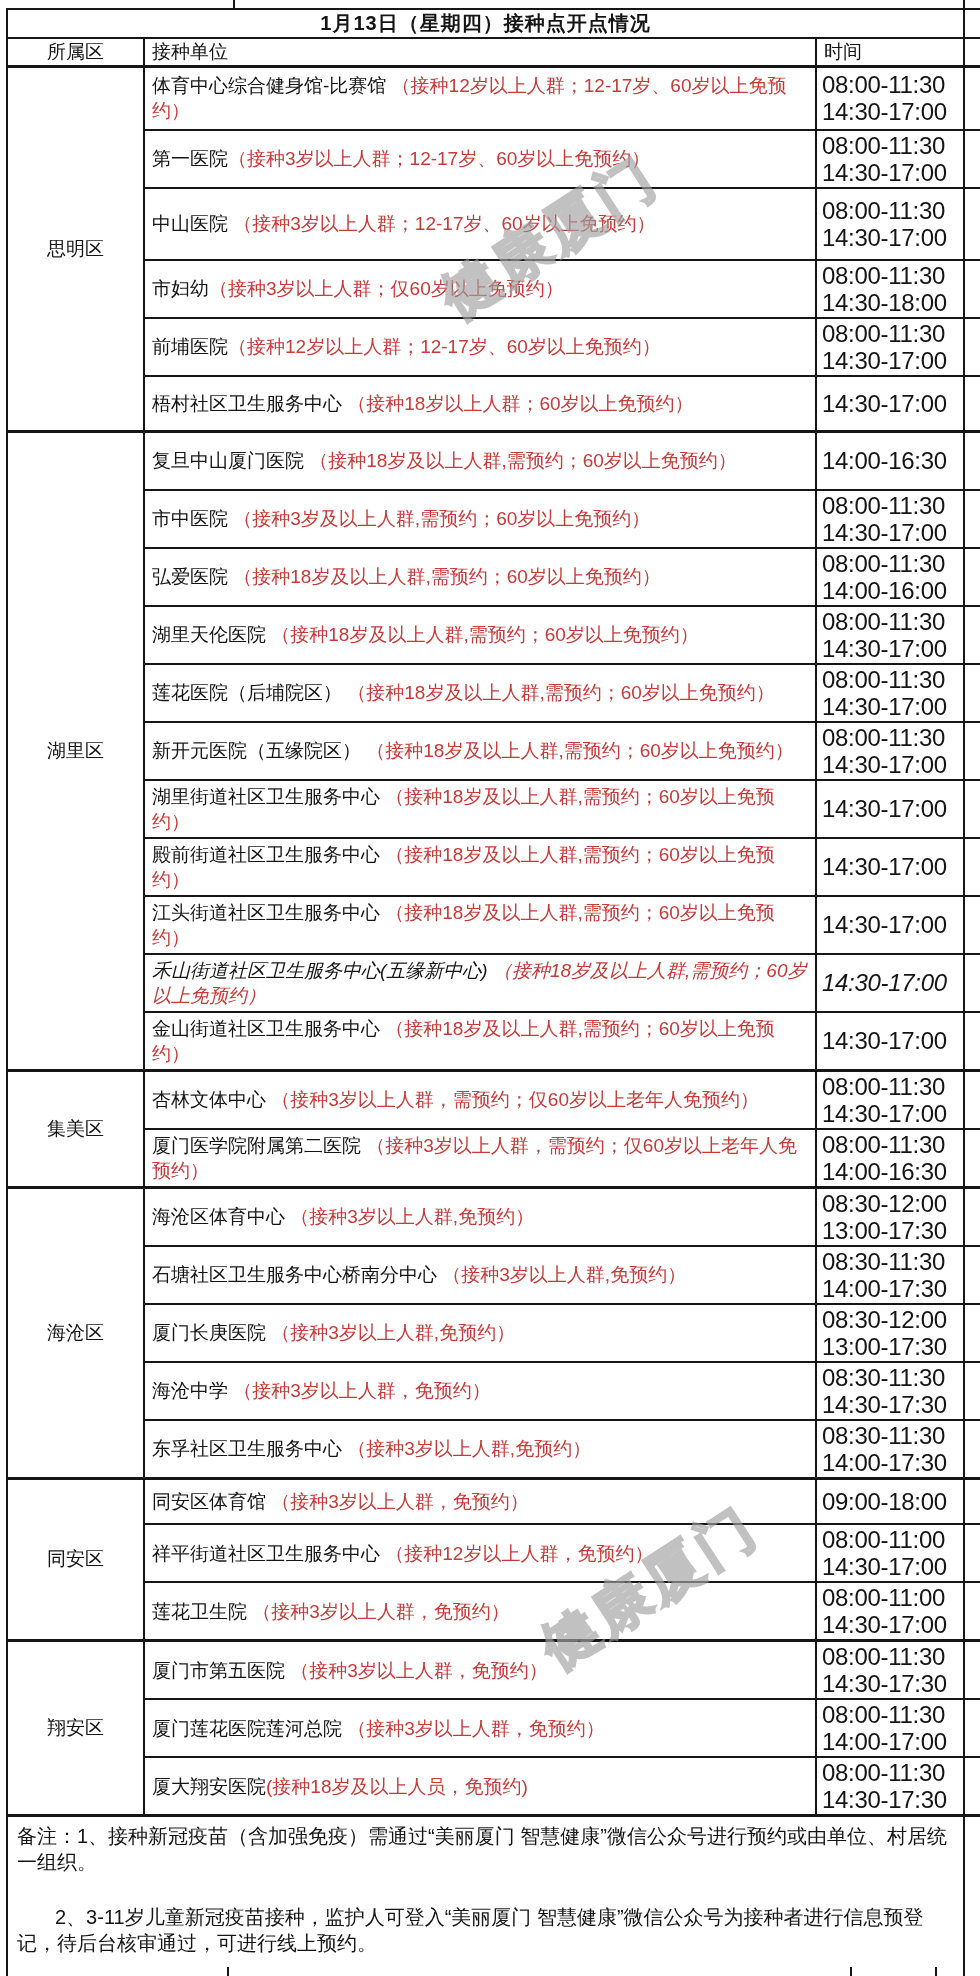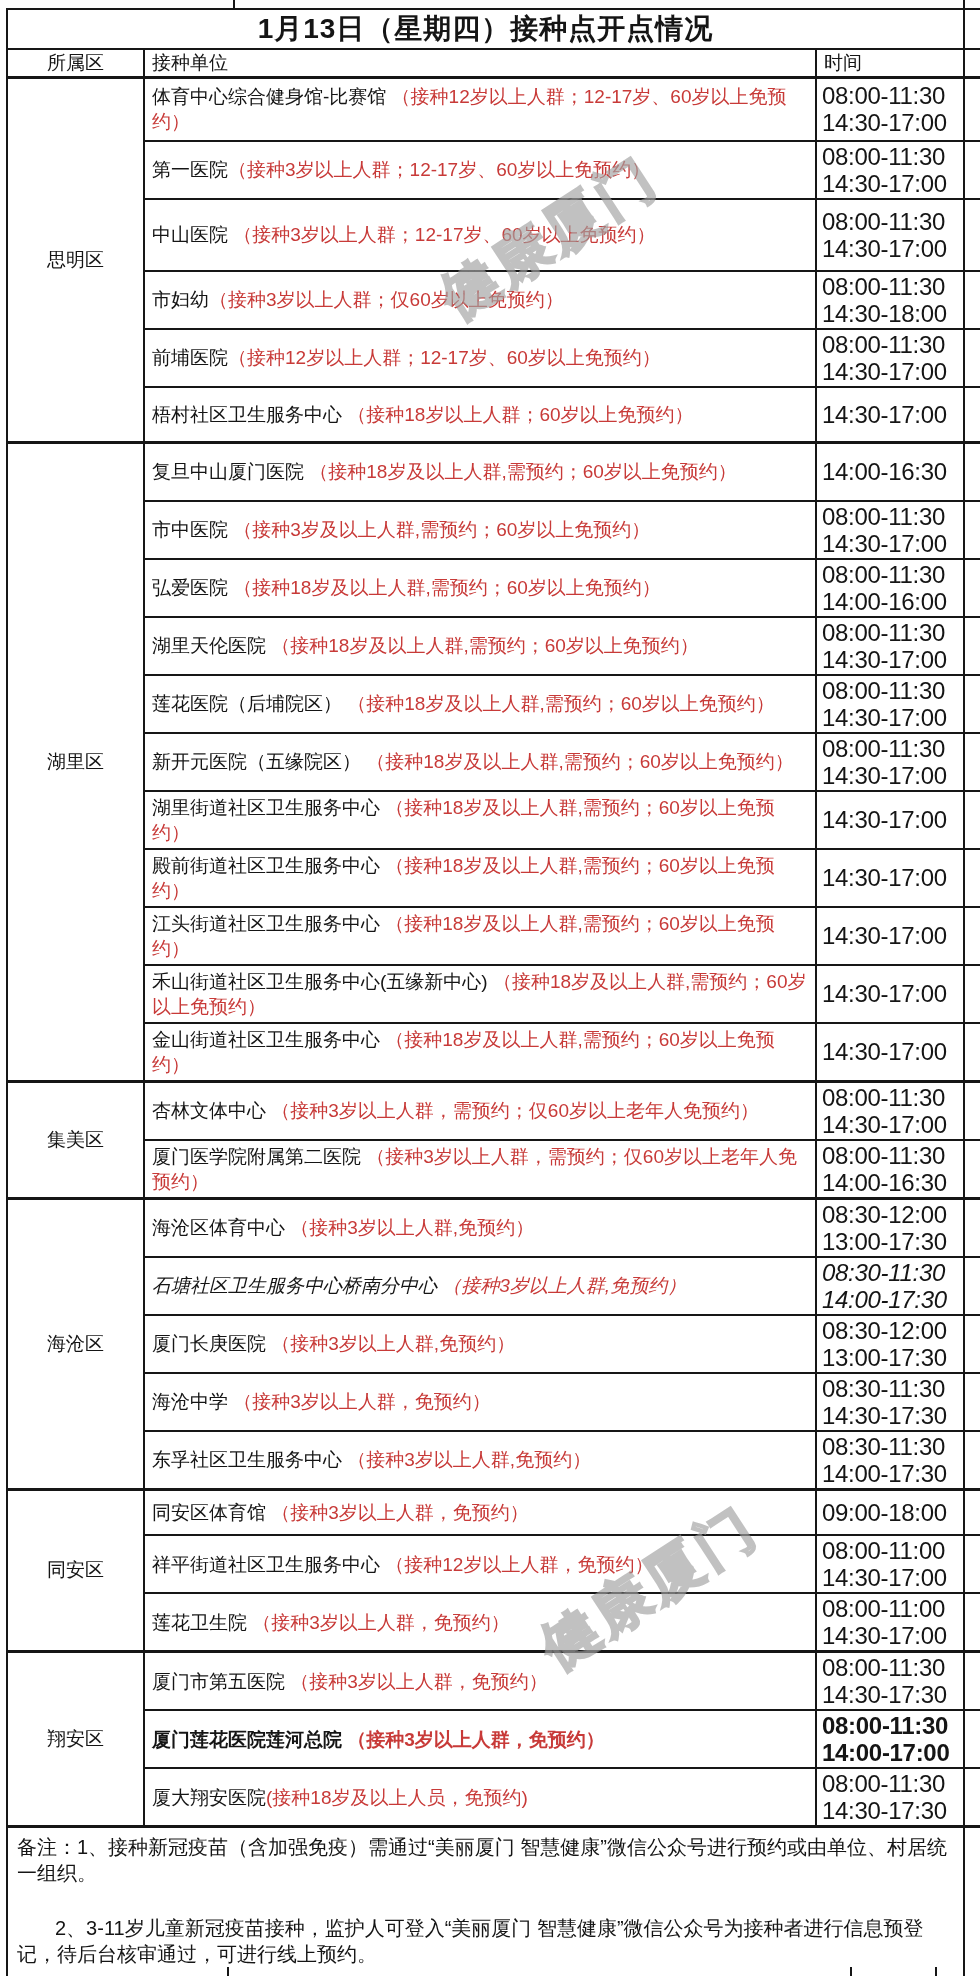"1月13日（星期四）接种点开点情况" .title-row th { font-size: 28px -> 20px }
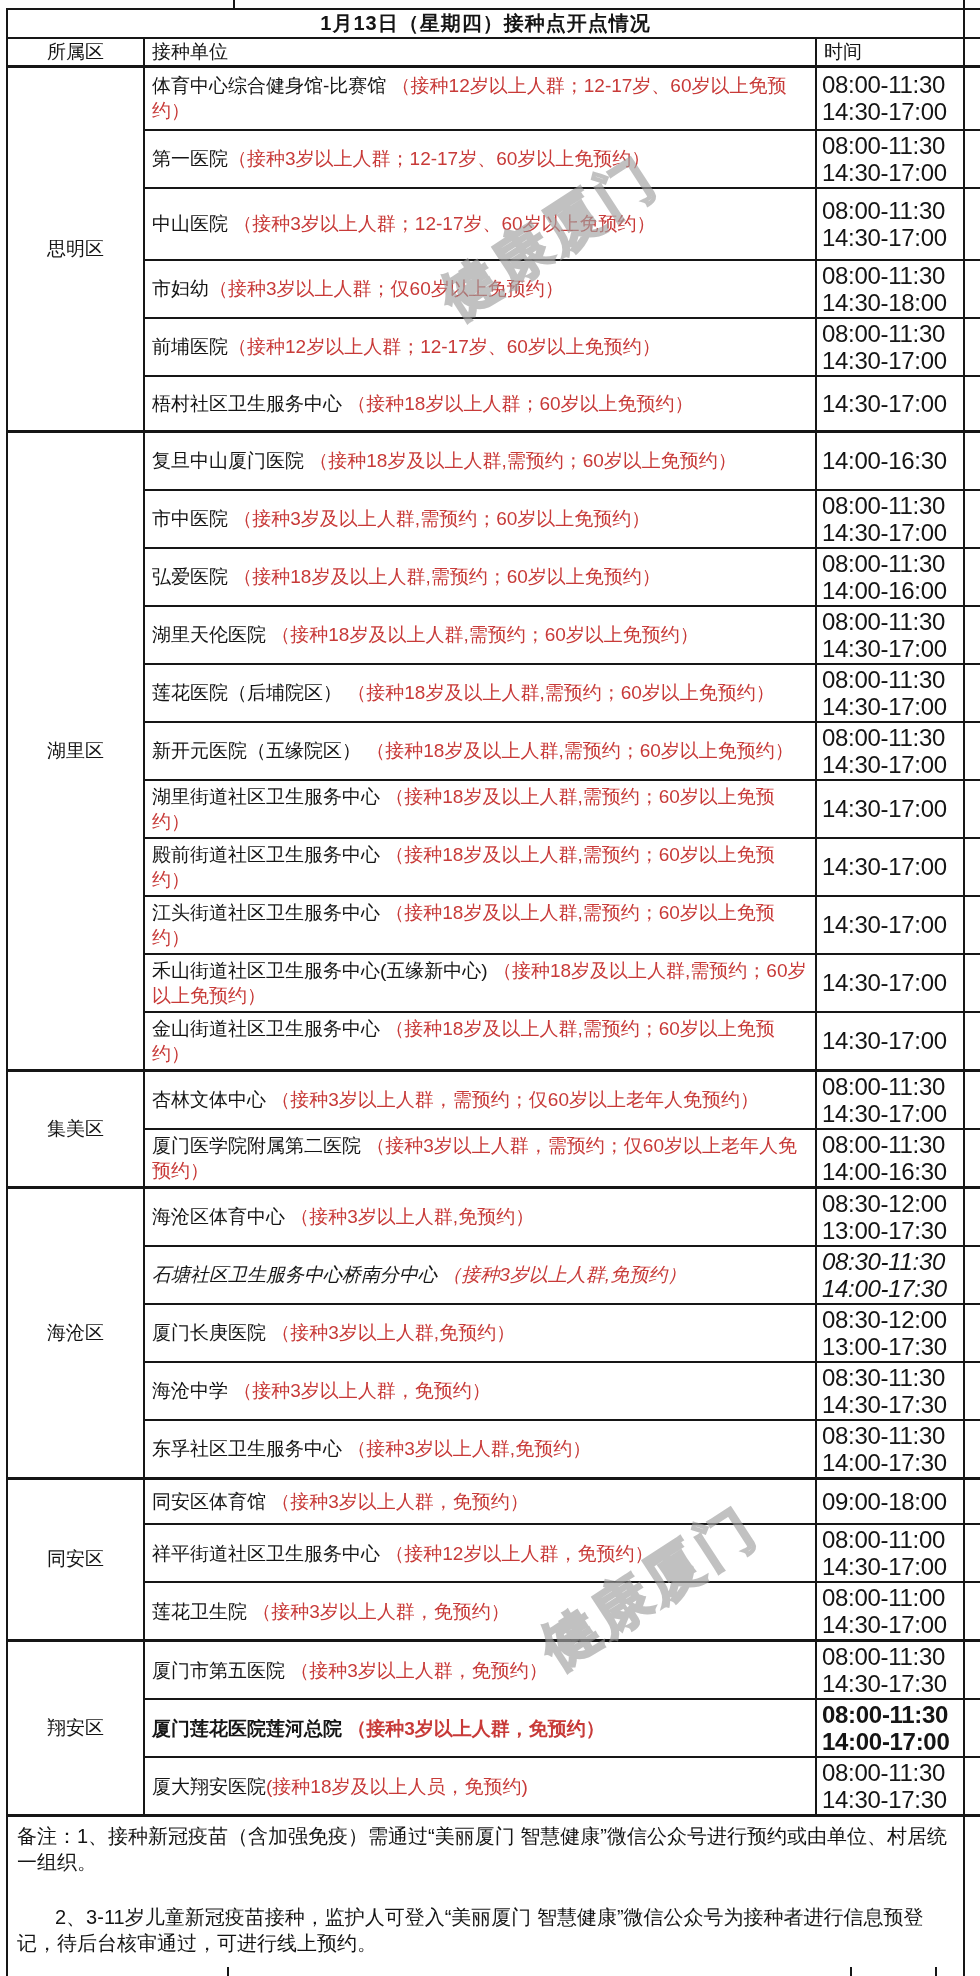"禾山街道社区卫生服务中心(五缘新中心)" tr { font-style: none -> italic }
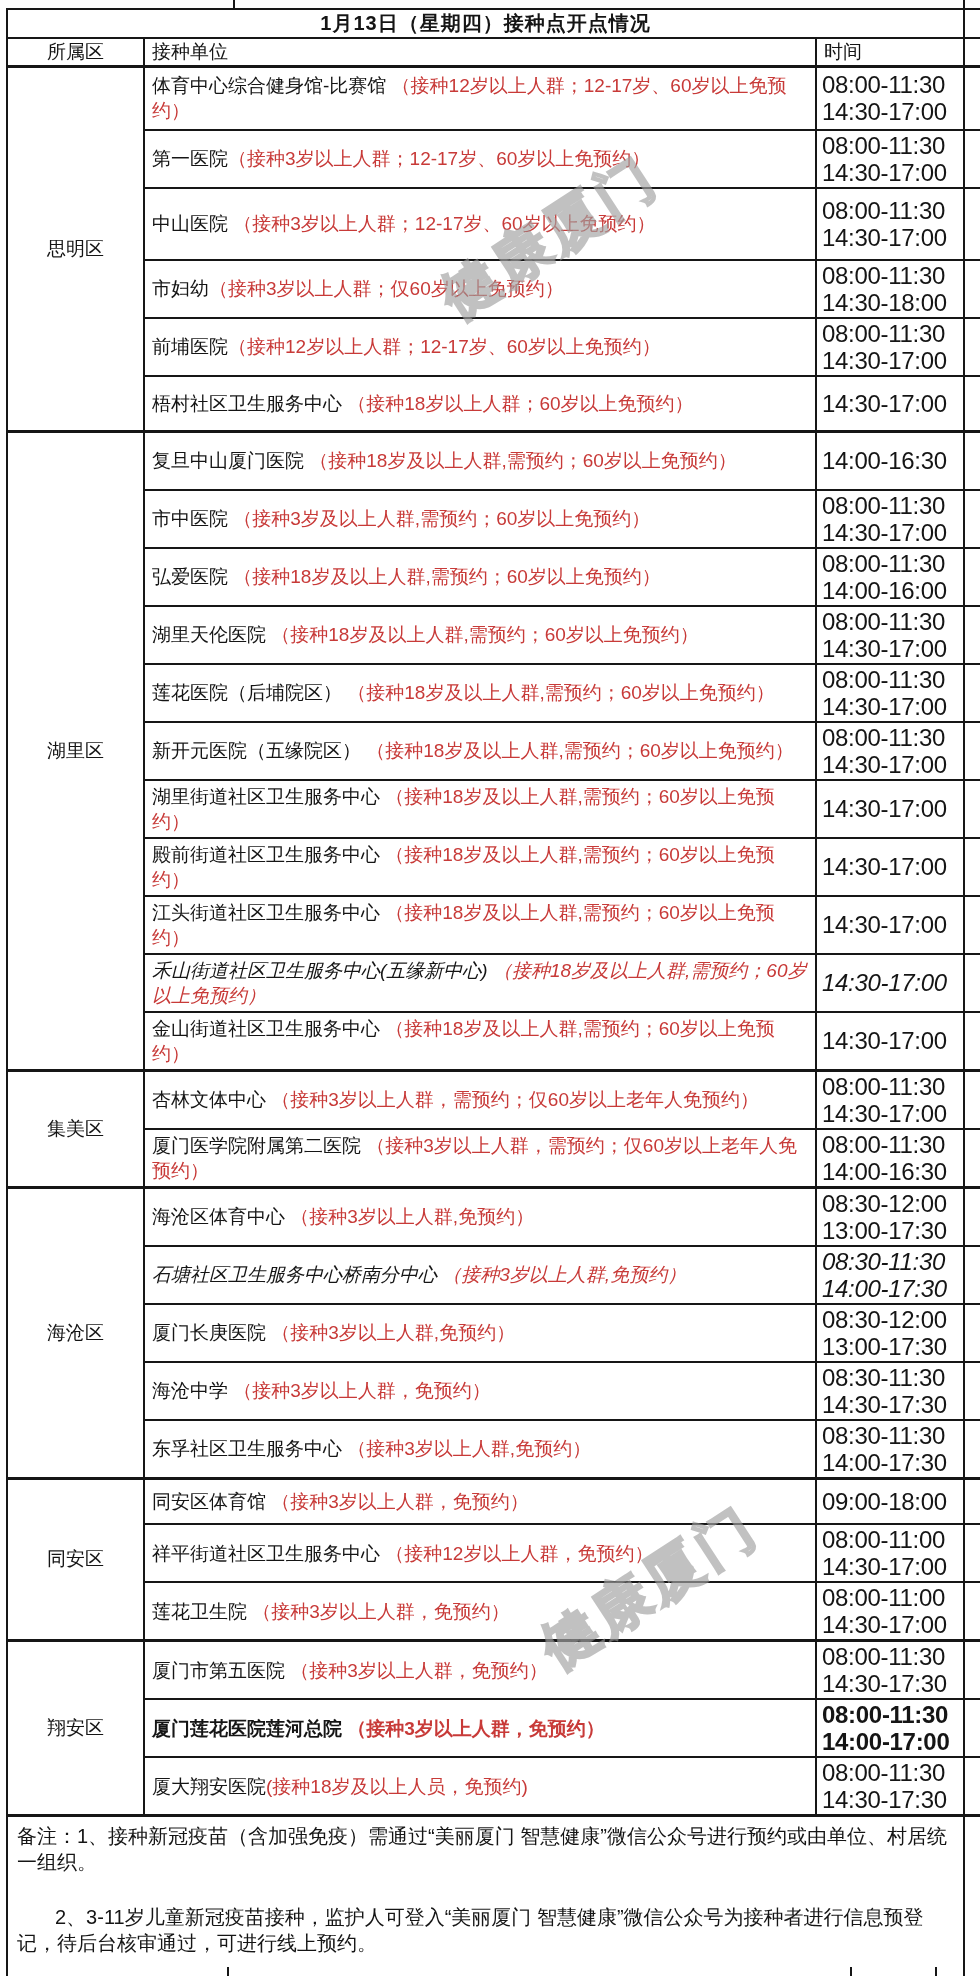"石塘社区卫生服务中心桥南分中心 （接种3岁以上人群,免预约）" tr { font-style: italic -> none }
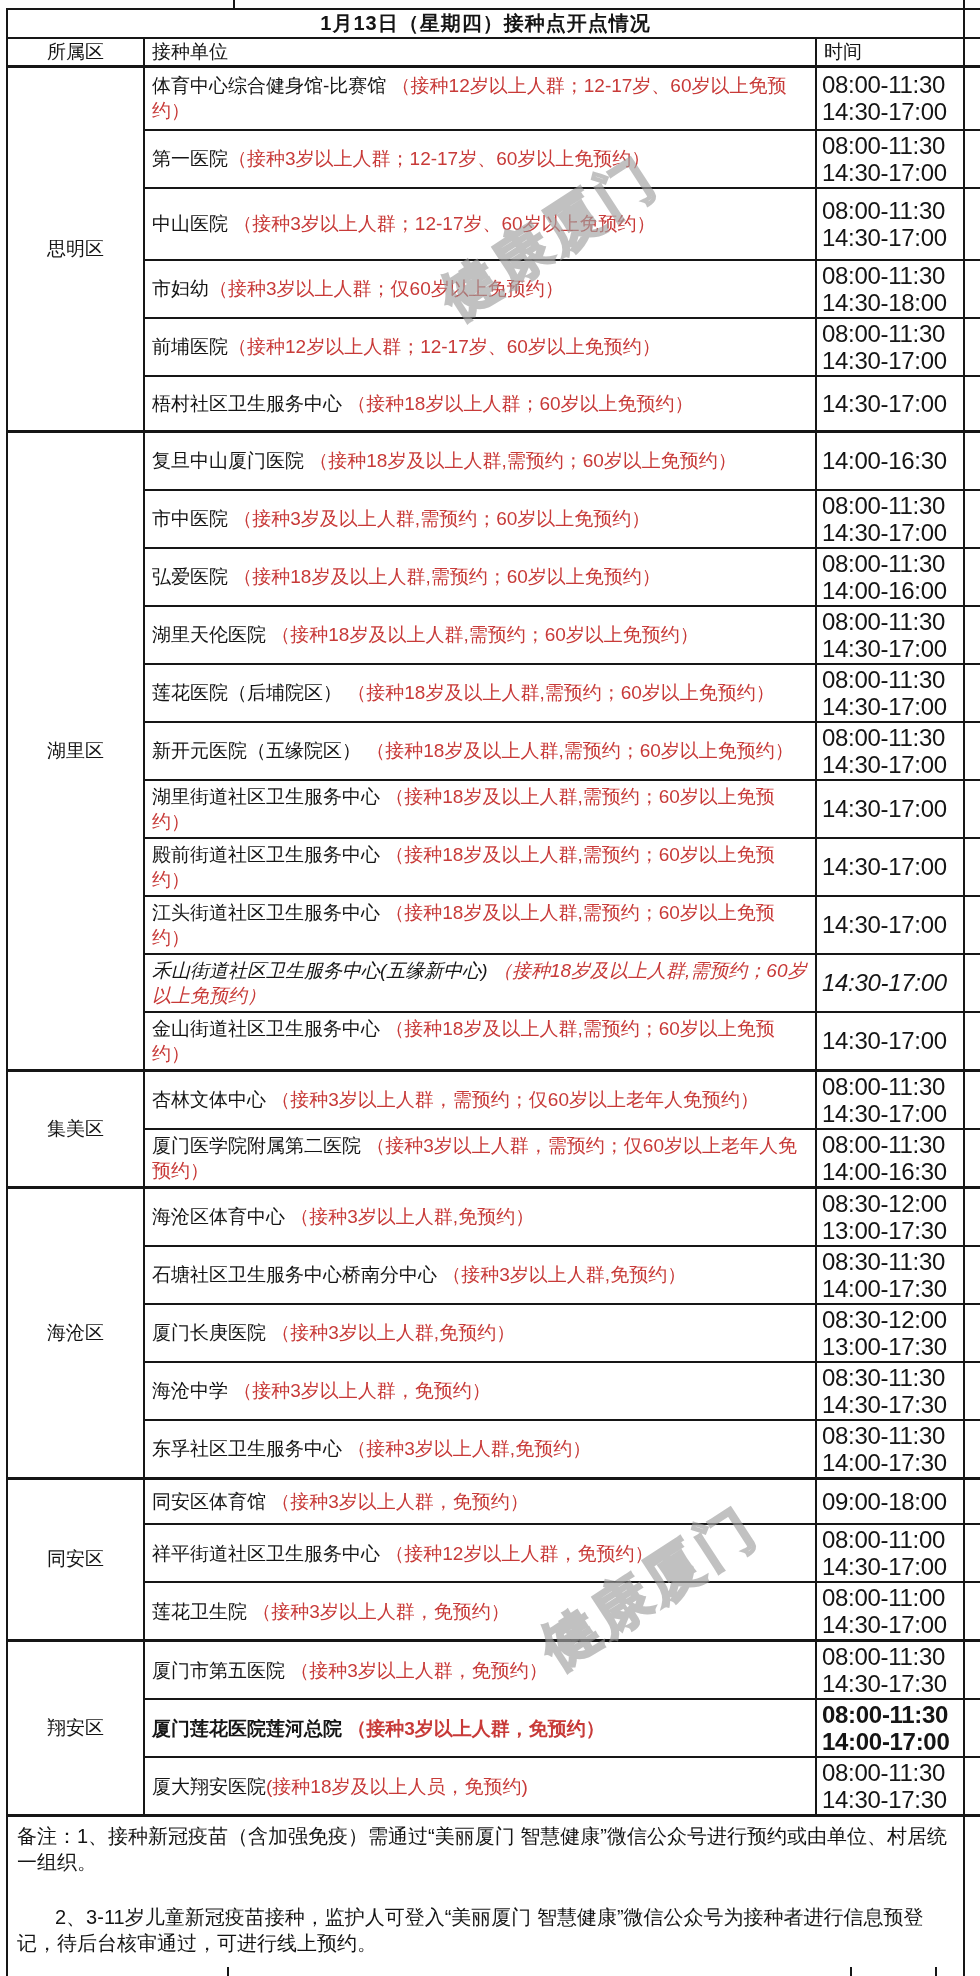"厦门莲花医院莲河总院 （接种3岁以上人群，免预约）" tr { font-weight: bold -> none }
